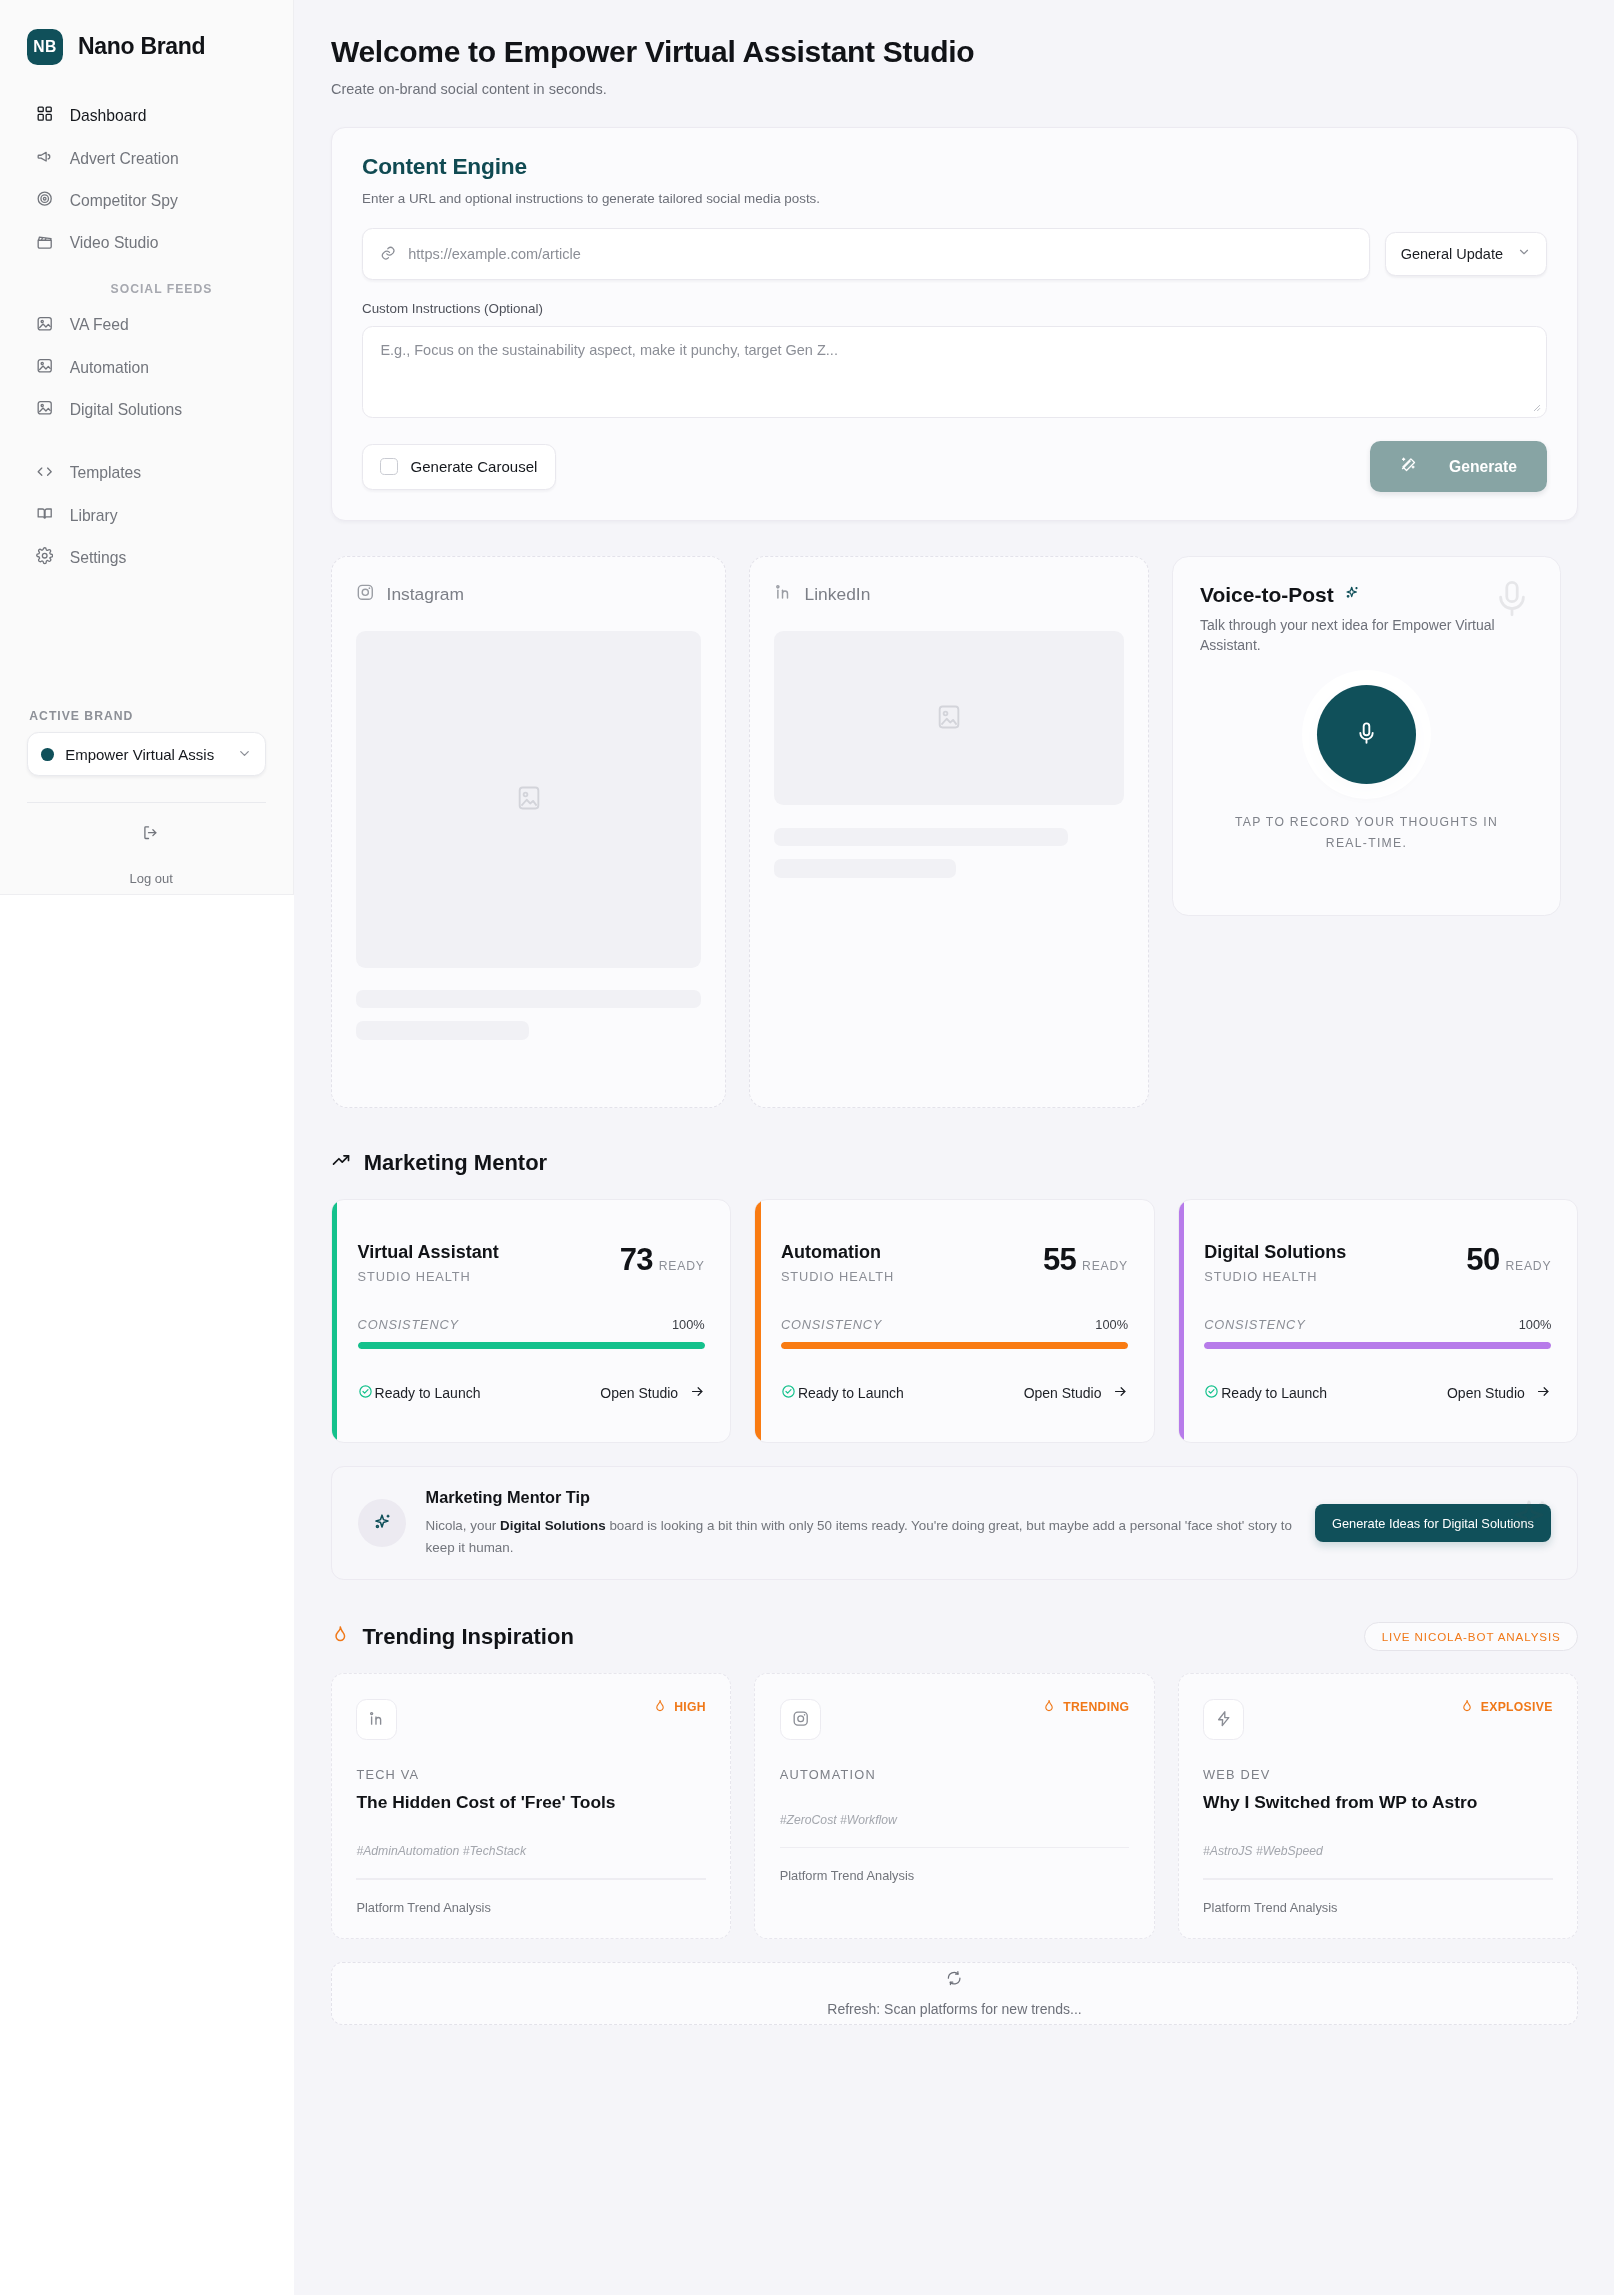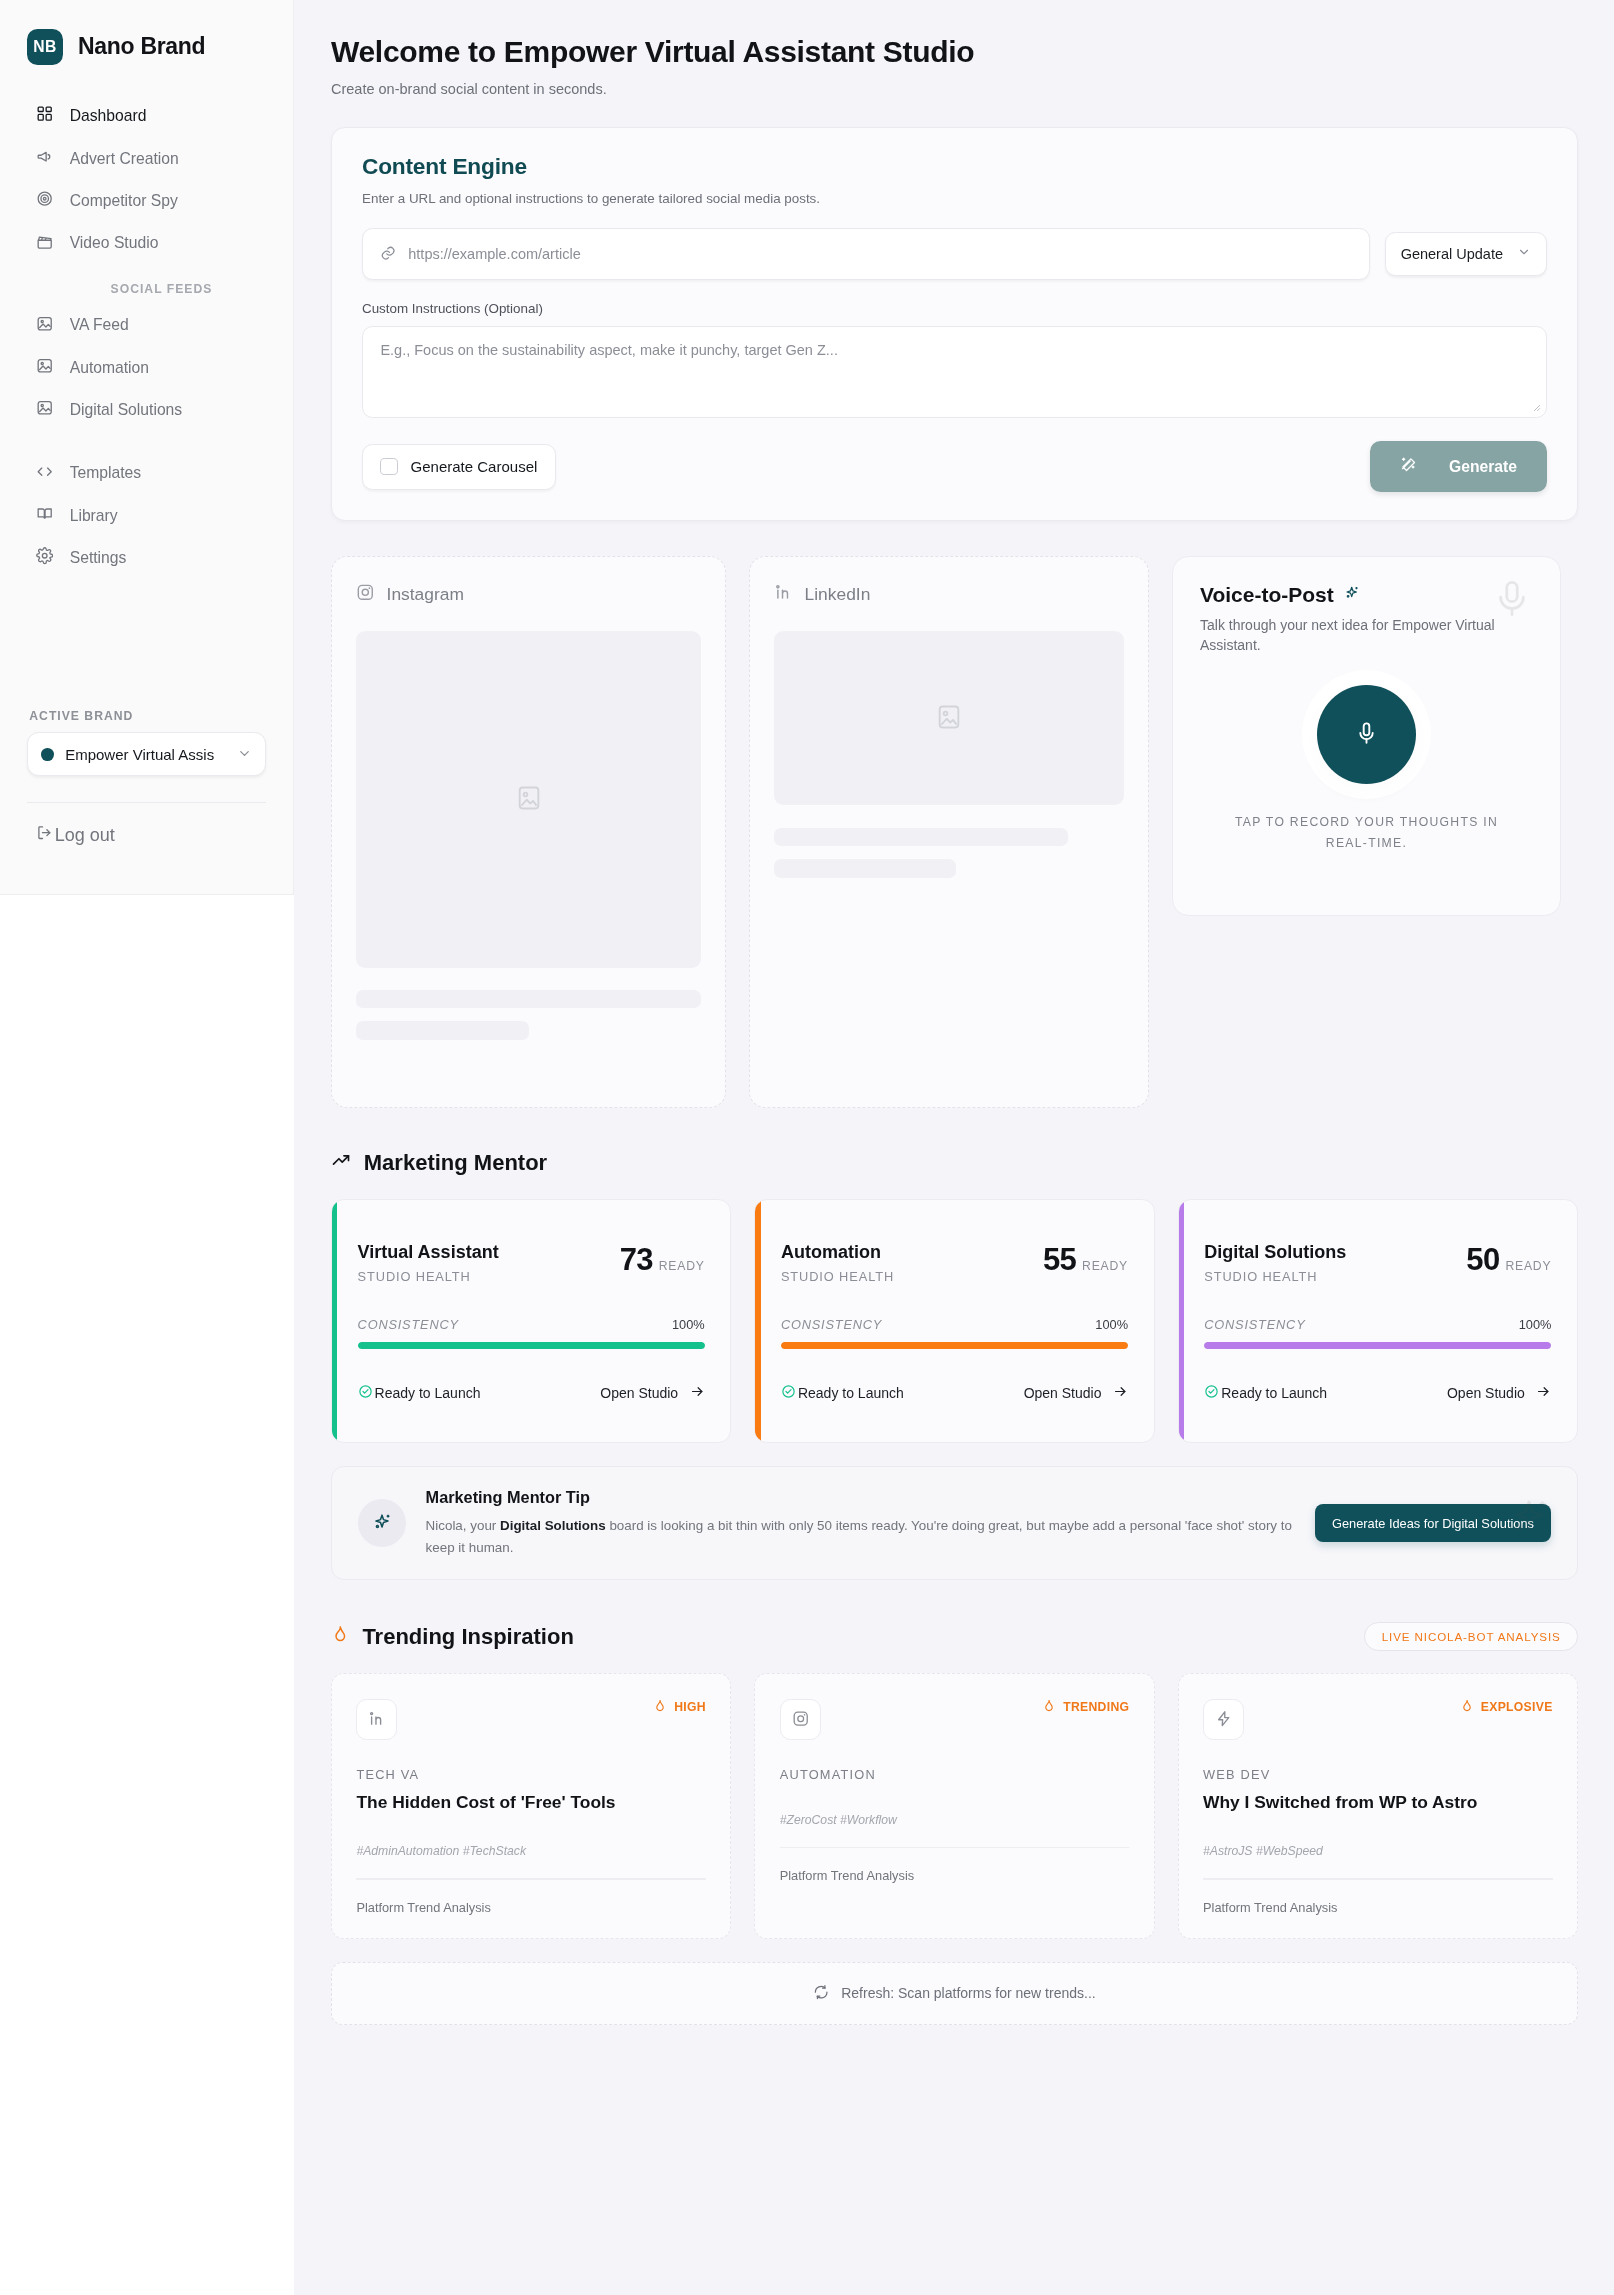"Log out" .logout-row { flex-direction: none -> column; font-size: 18px -> 13px; gap: 1px -> 27px }
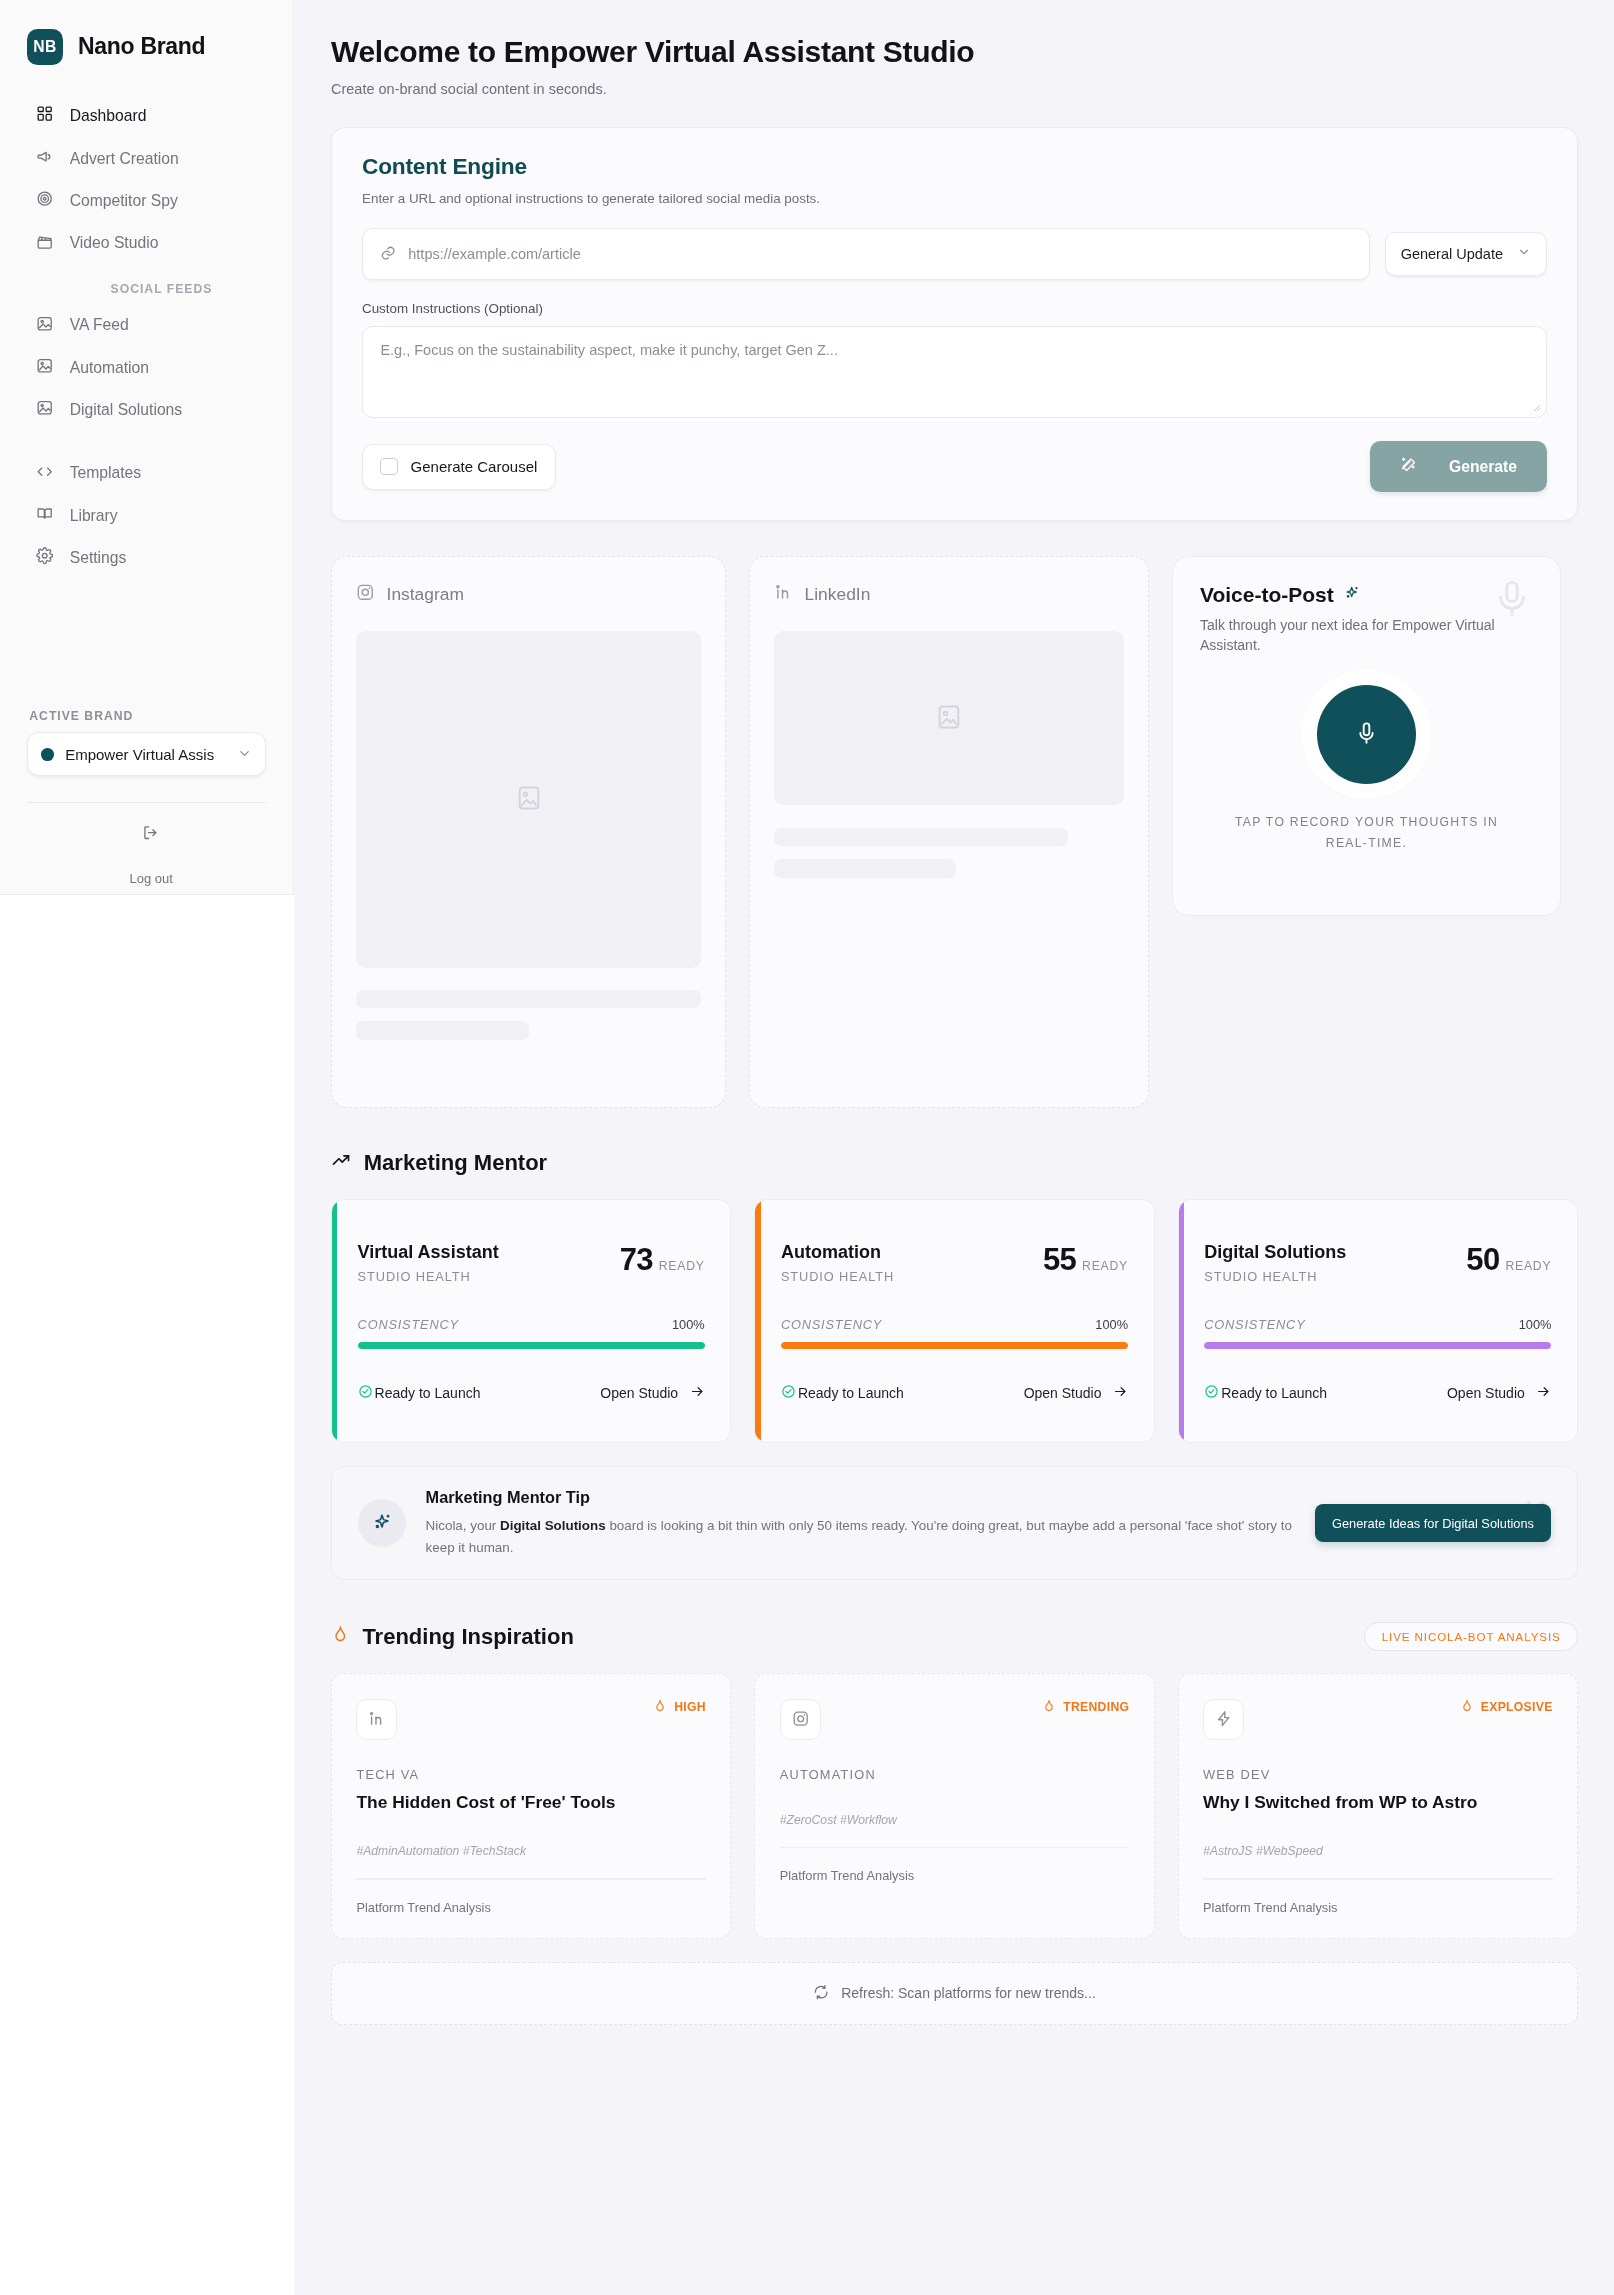"Refresh: Scan platforms for new" .refresh-bar { flex-direction: none -> column }
